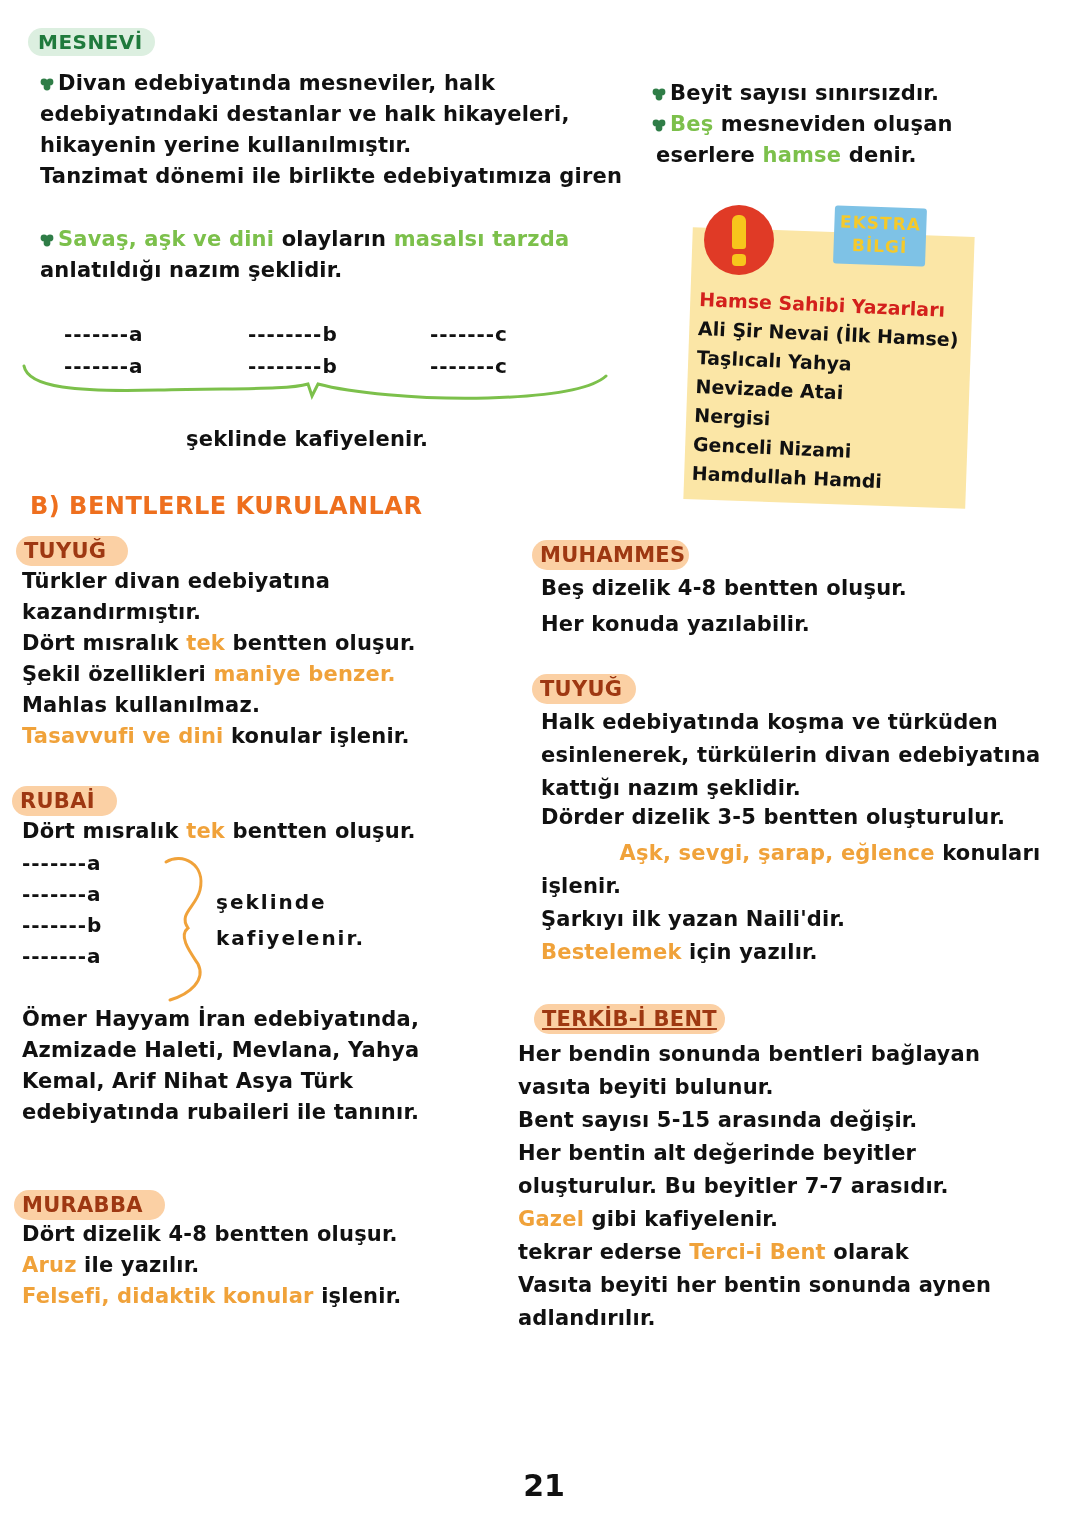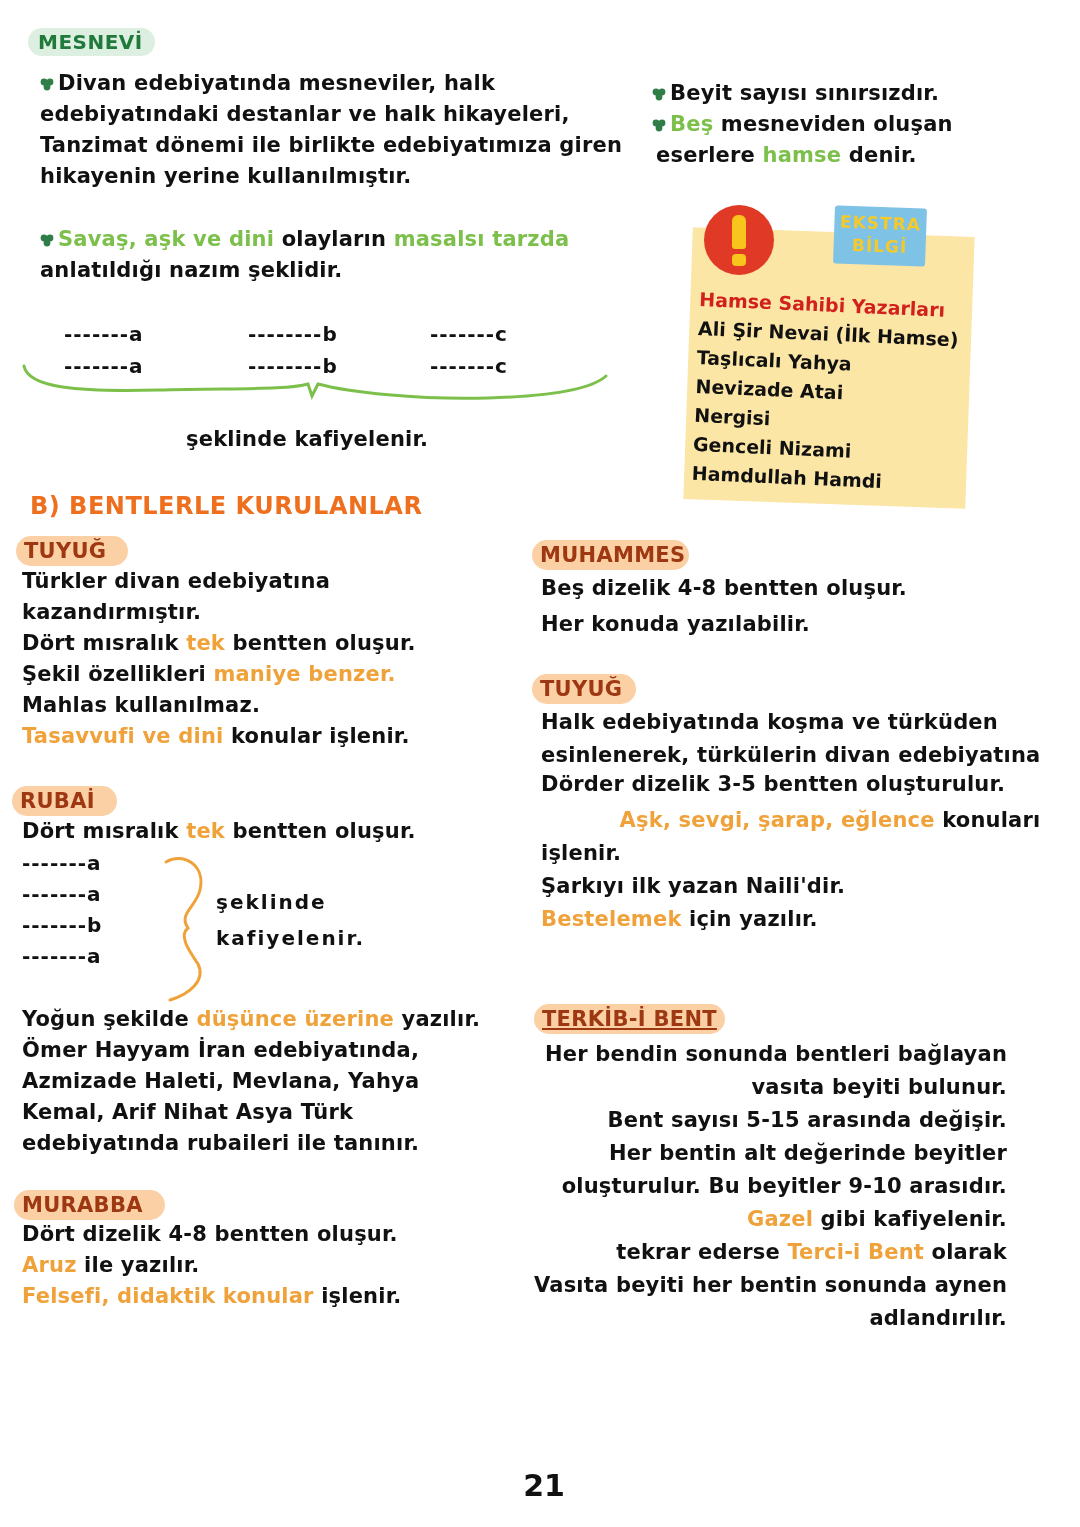"Tanzimat dönemi ile birlikte" span.line { order: before "hikayenin yerine kullanılmıştır." -> after "hikayenin yerine kullanılmıştır." }
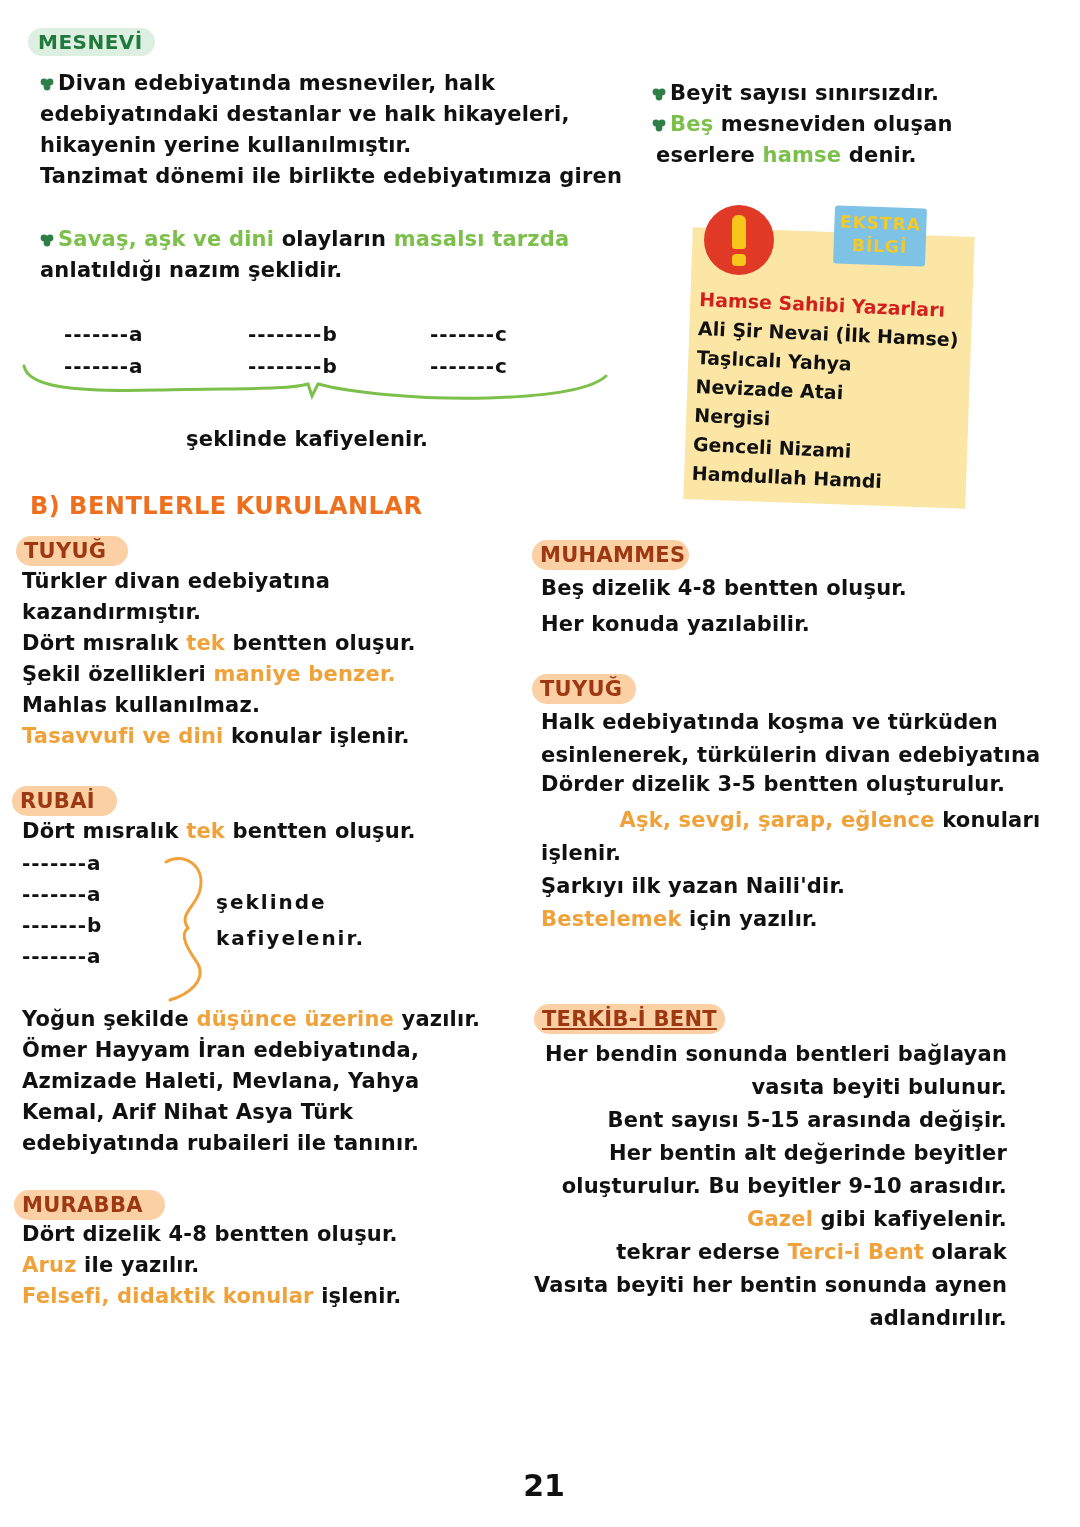"kattığı nazım şeklidir." span.line { html: none -> <span>kattığı nazım şeklidir.</span> }
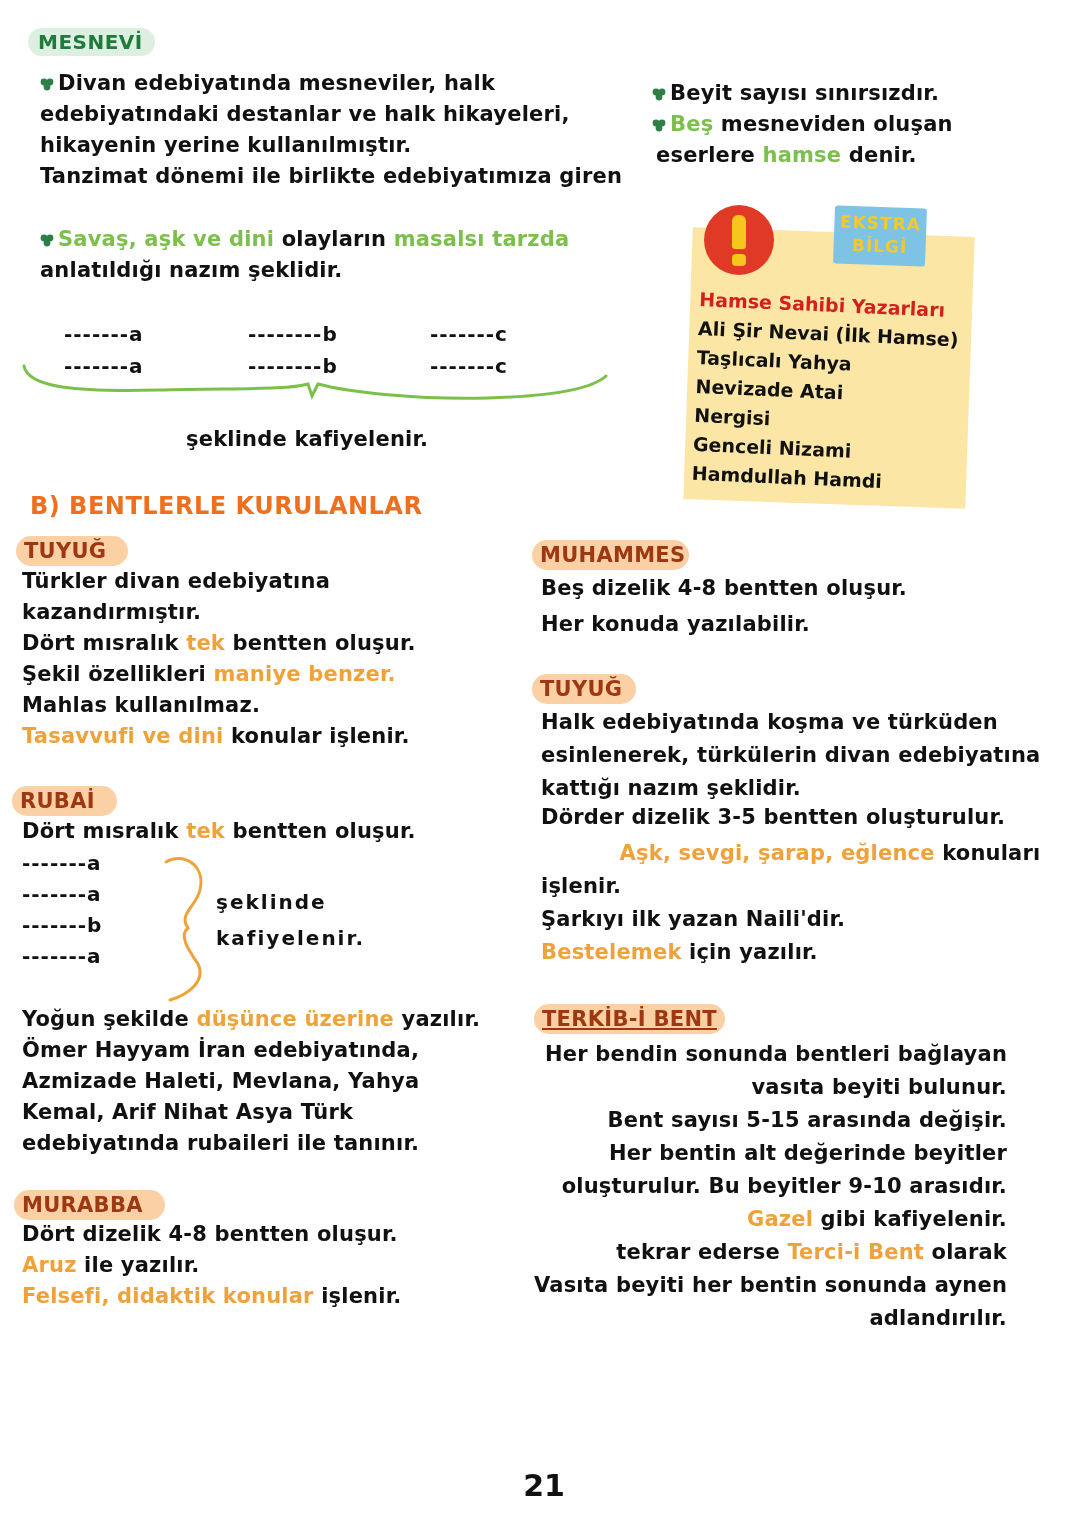"Yoğun şekilde düşünce üzerine yazılır." span.line { html: <span><span>Yoğun şekilde </span><span>düşünce üzerine</span><span> yazılır.</span></span> -> none }
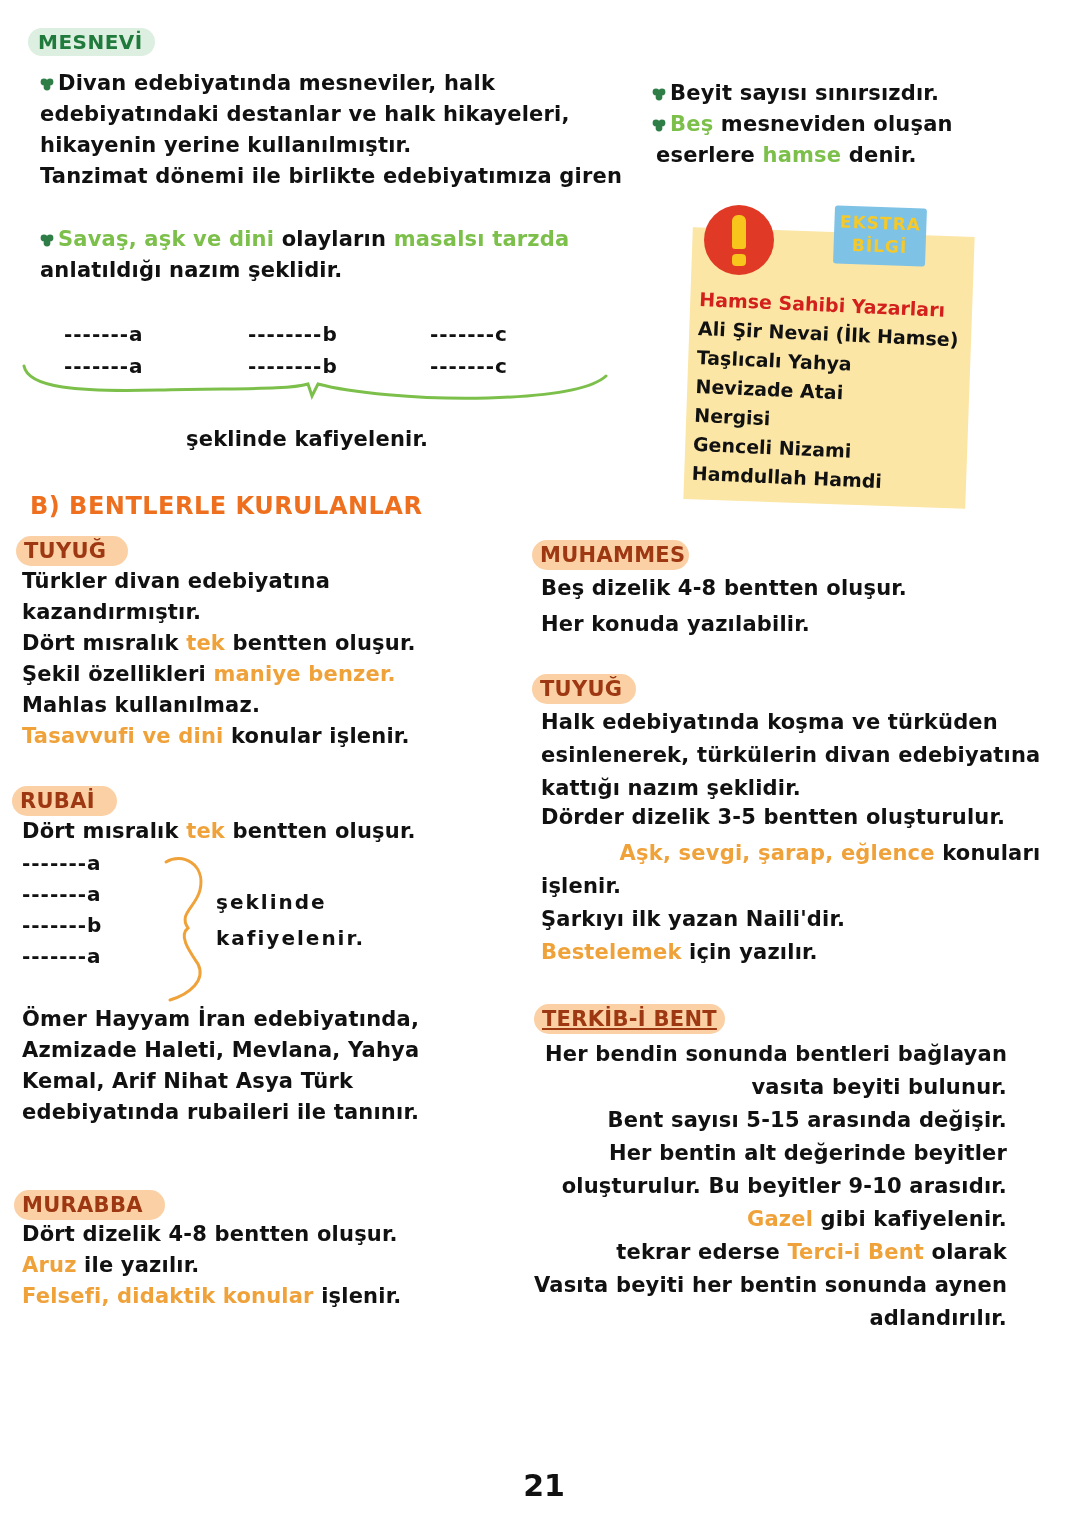"Her bendin sonunda bentleri bağlayan" div.abs { left: 534px -> 518px; text-align: right -> none }
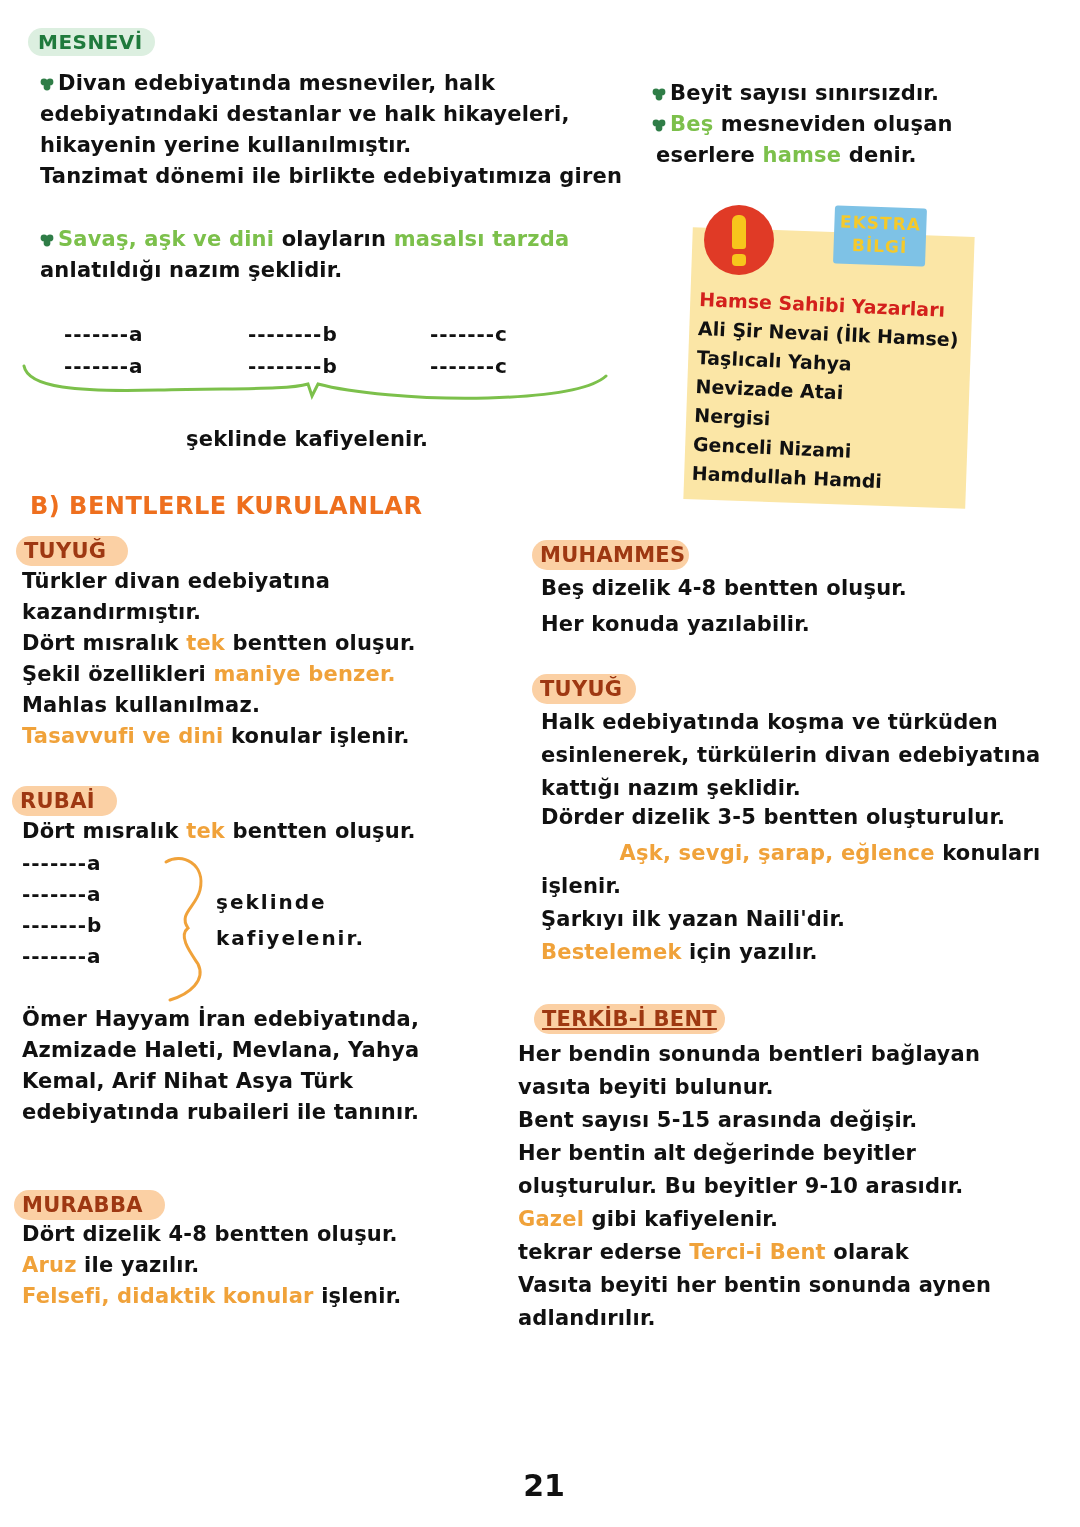"oluşturulur. Bu beyitler 9-10 arasıdır." span.line { text: 9-10 -> 7-7 }
